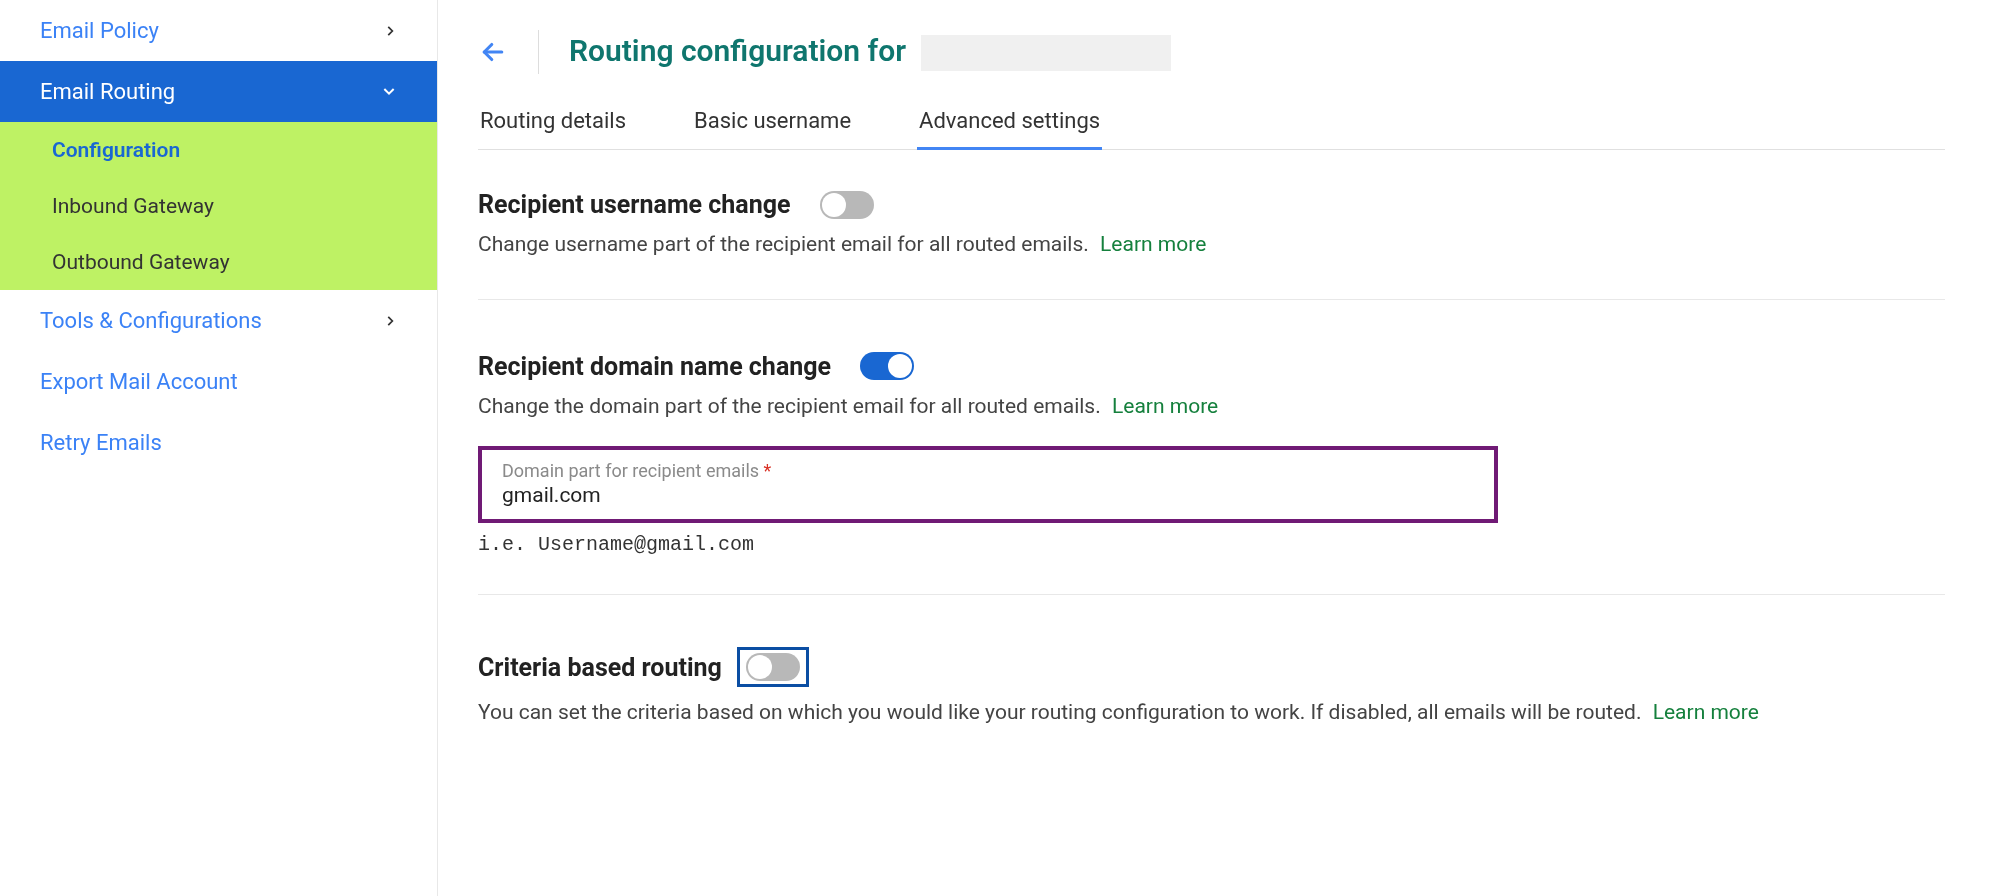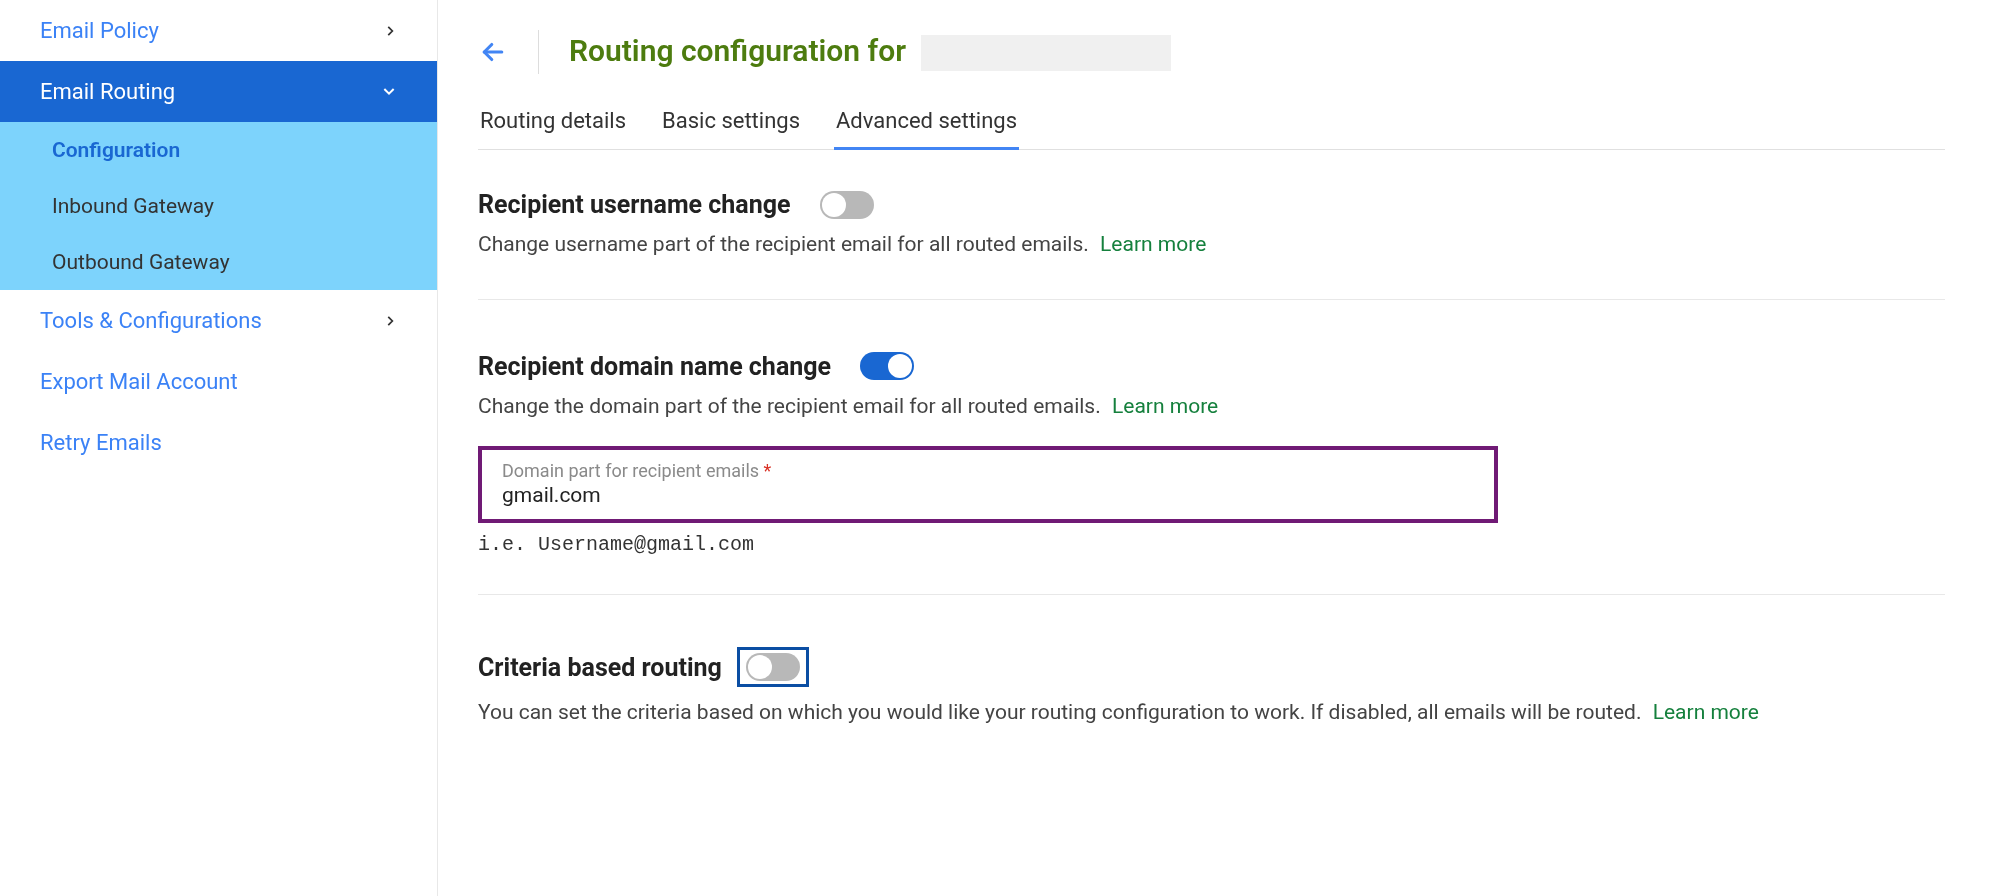"Routing configuration for" .page-title { color: #4d7c0f -> #0f766e }
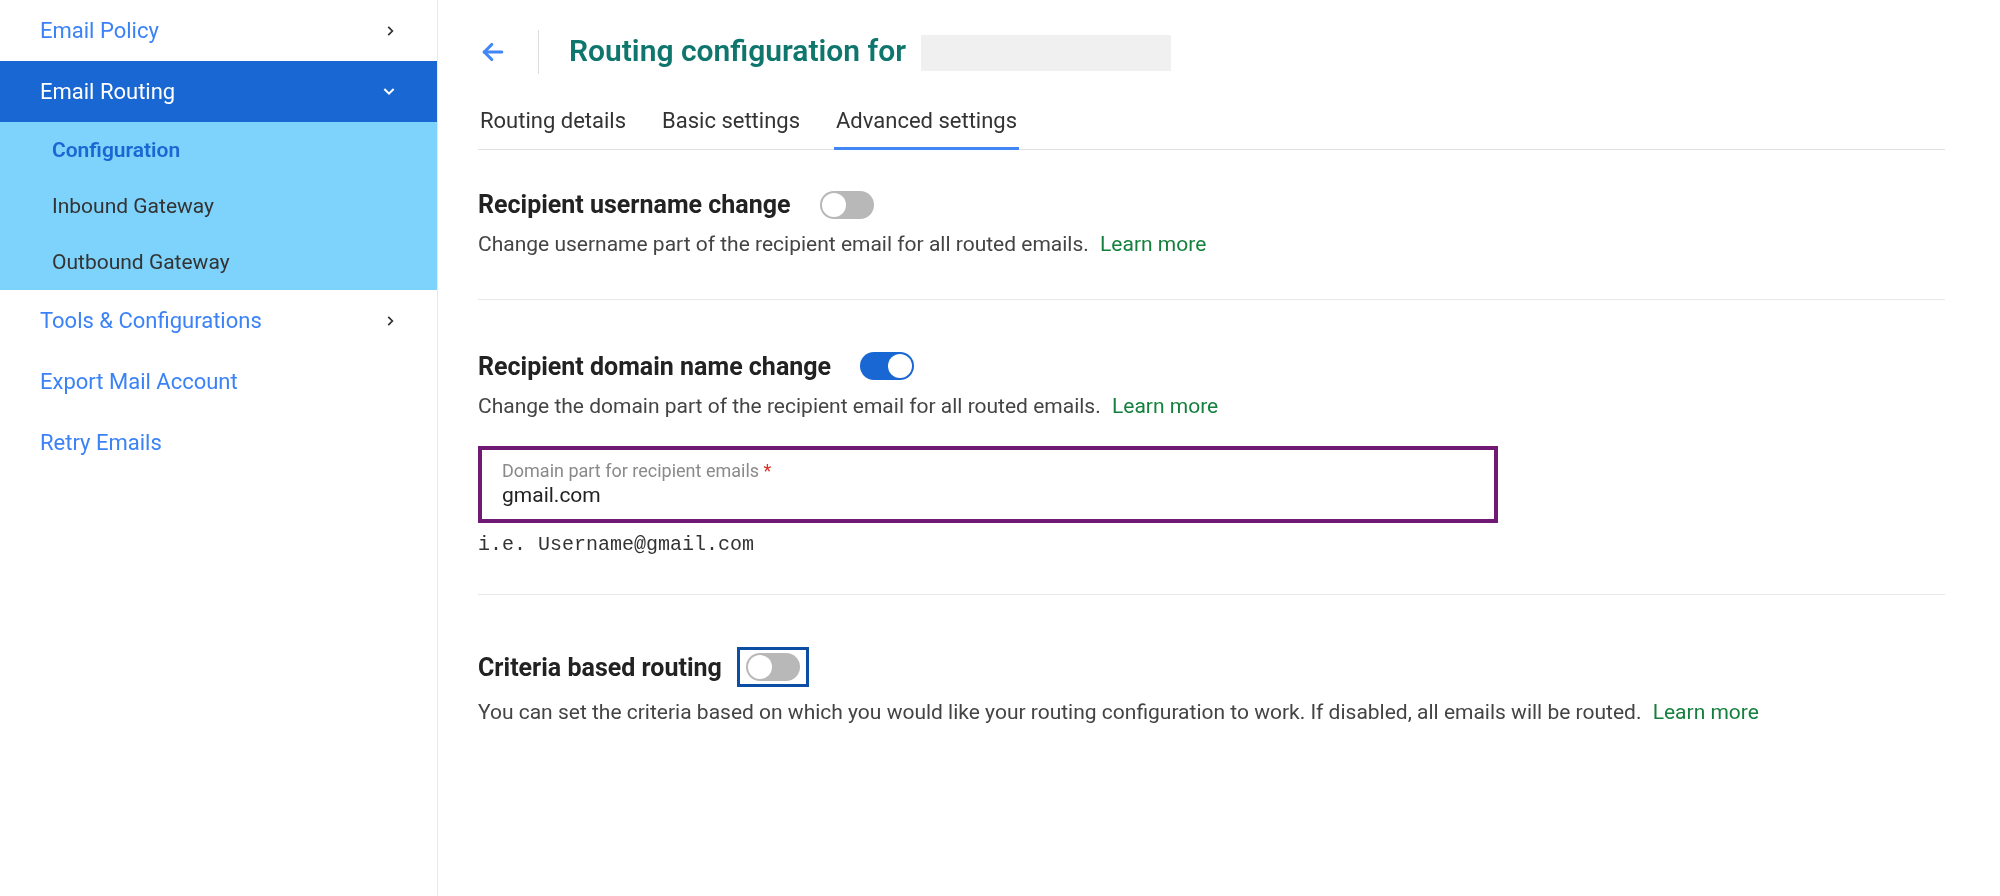"Routing details" .tabs { gap: 32px -> 64px }
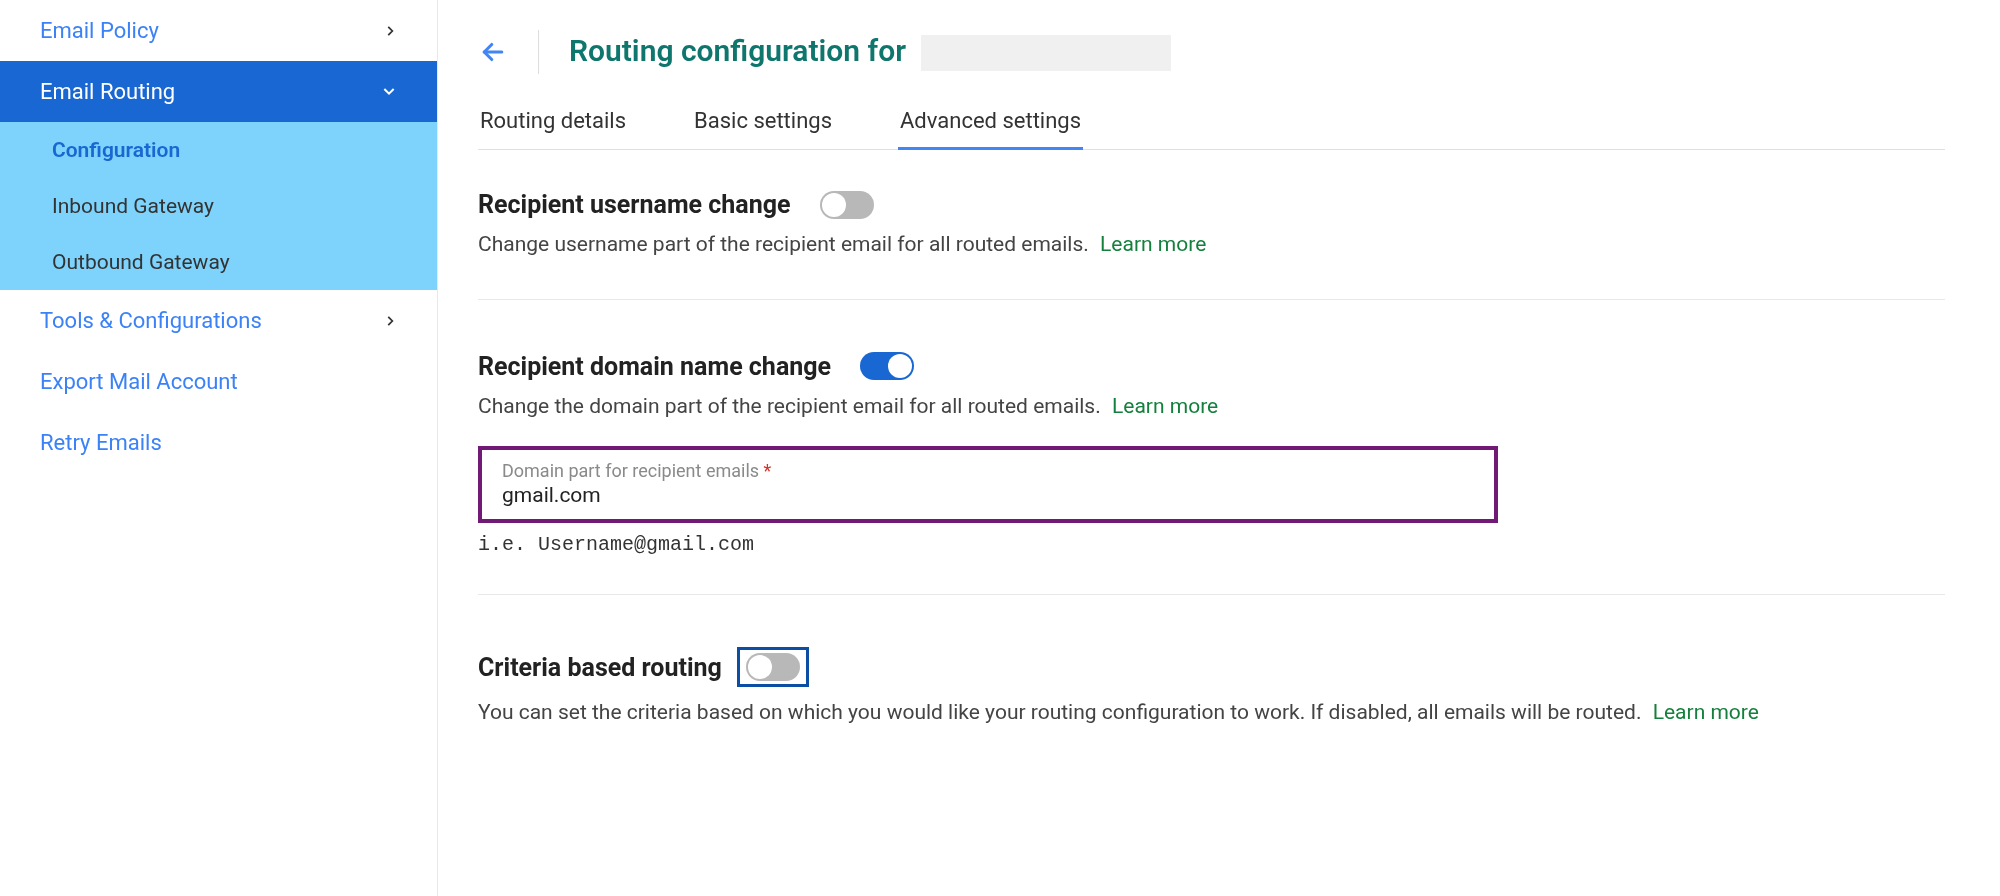"Basic settings" div.tab { text: settings -> username }
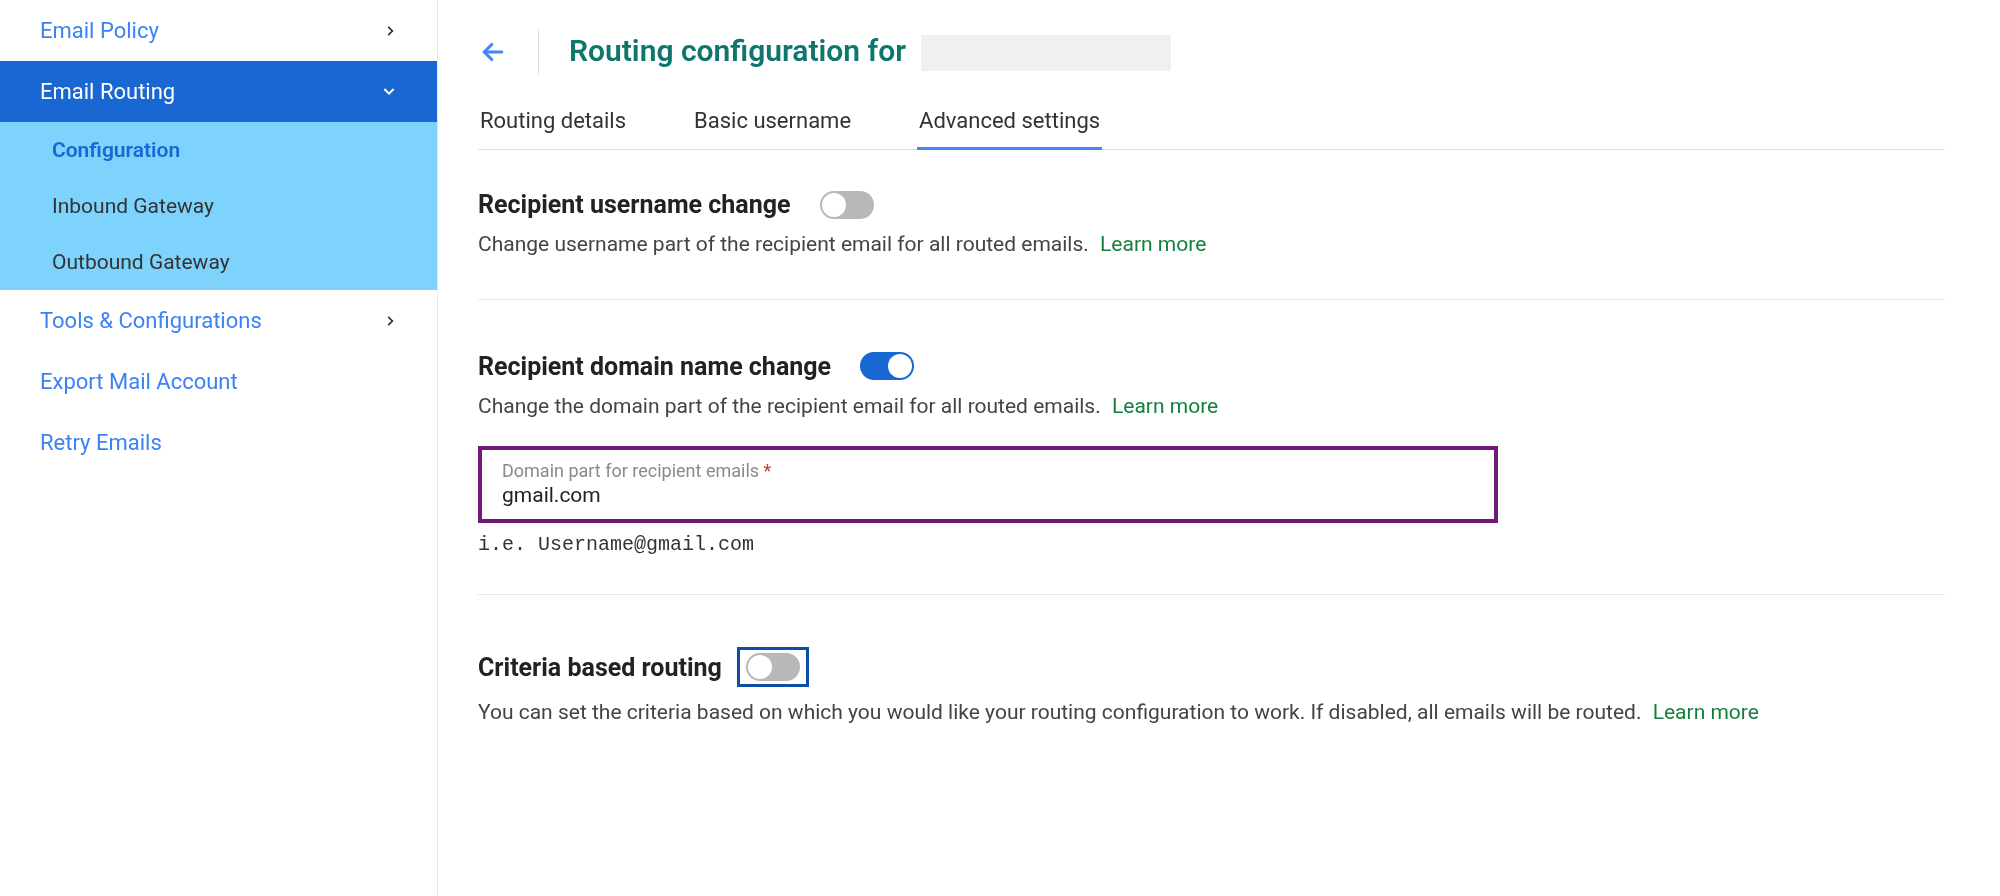"Configuration" .nav-sub { background: #7dd3fc -> #bef264 }
